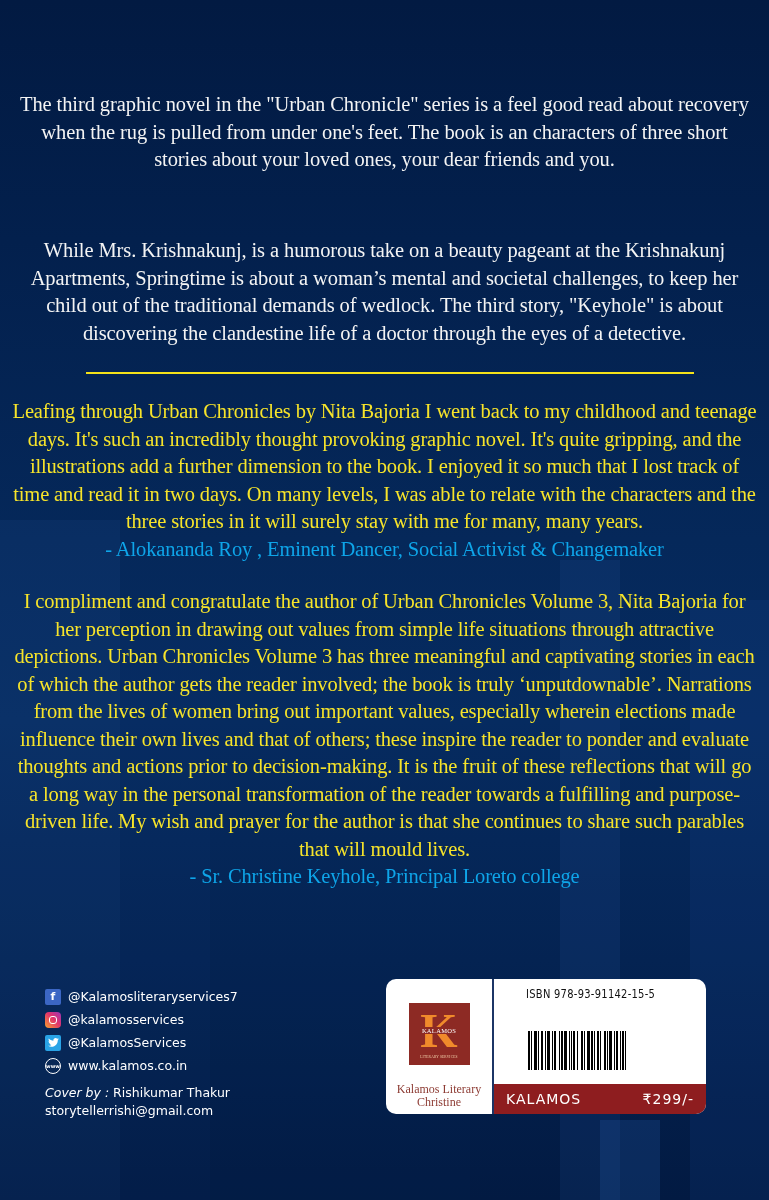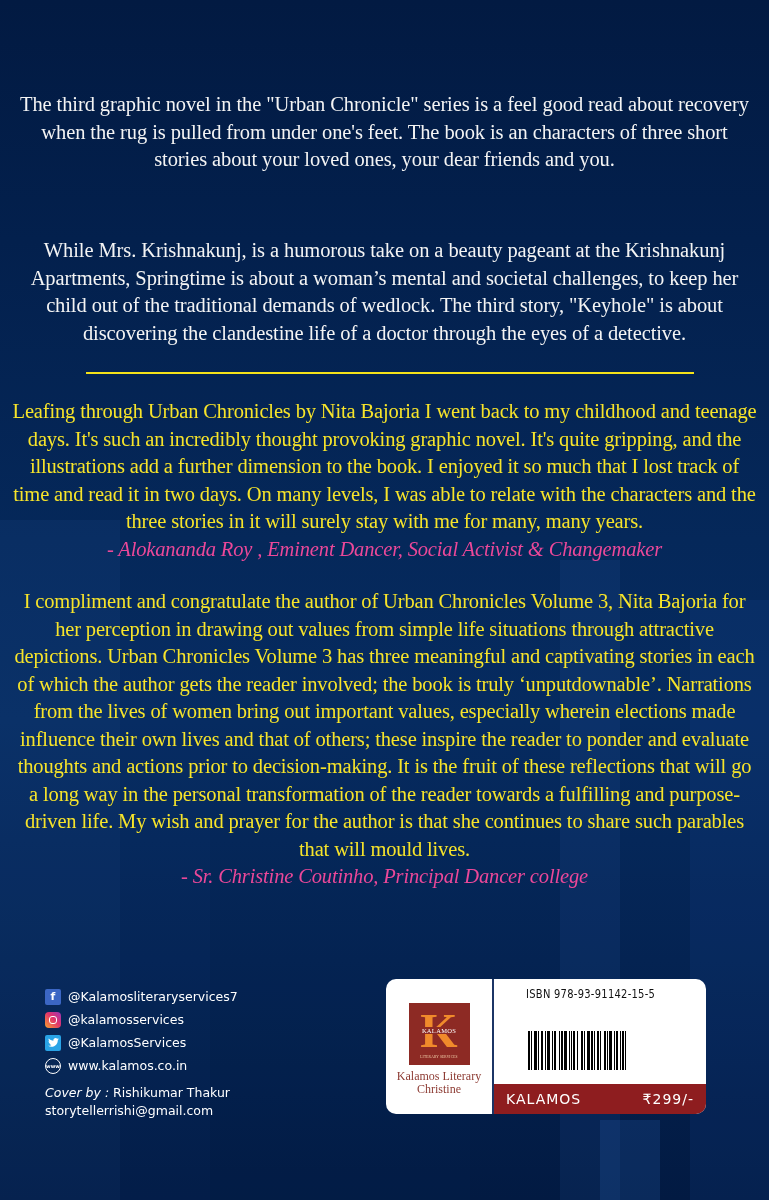"- Alokananda Roy , Eminent" .attrib { color: #ec4899 -> #0ea5e9; font-style: italic -> none }
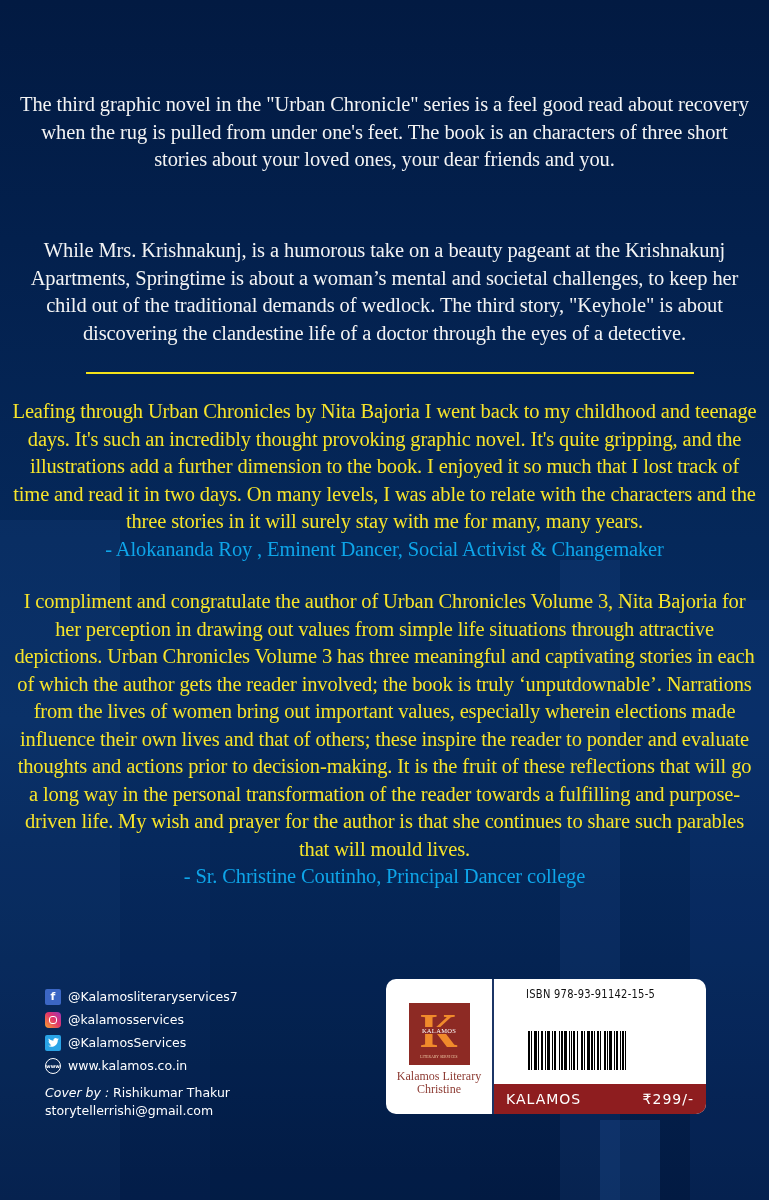"- Sr. Christine Coutinho, Principal" span.attrib { text: Coutinho, Principal Dancer -> Keyhole, Principal Loreto }
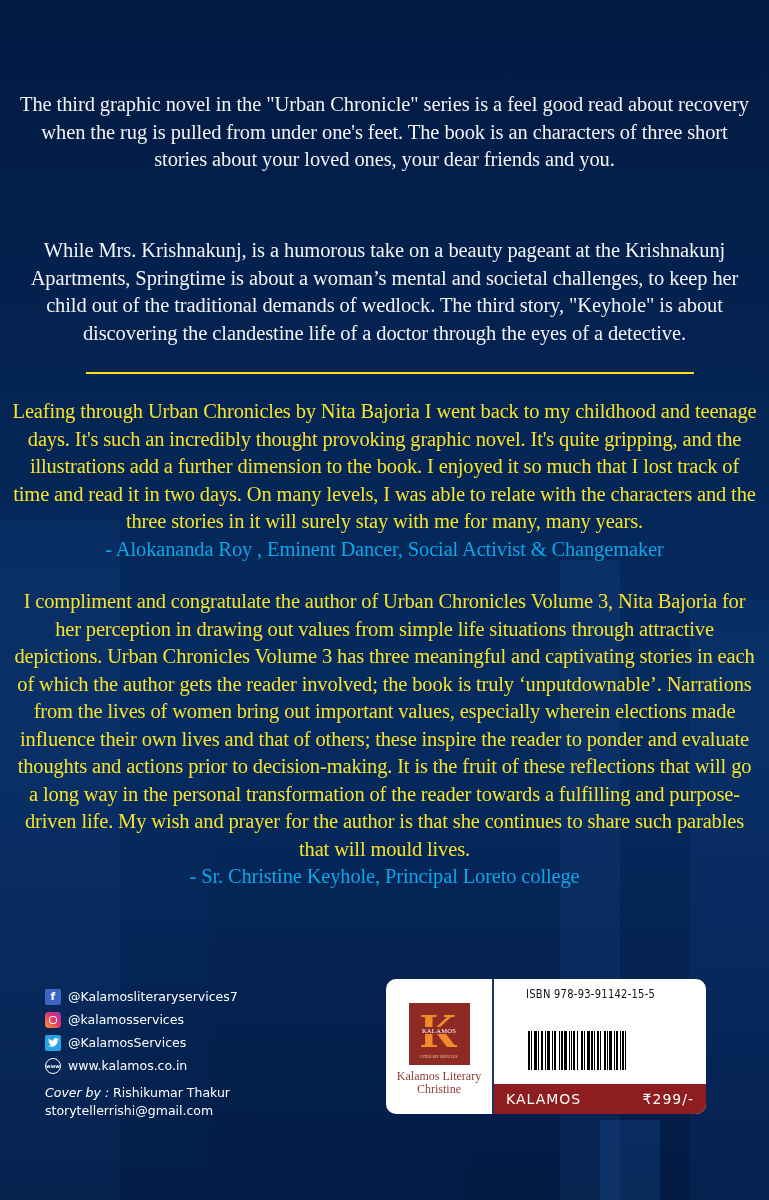"Kalamos Literary" .pub-name { margin-top: 5px -> 18px }
